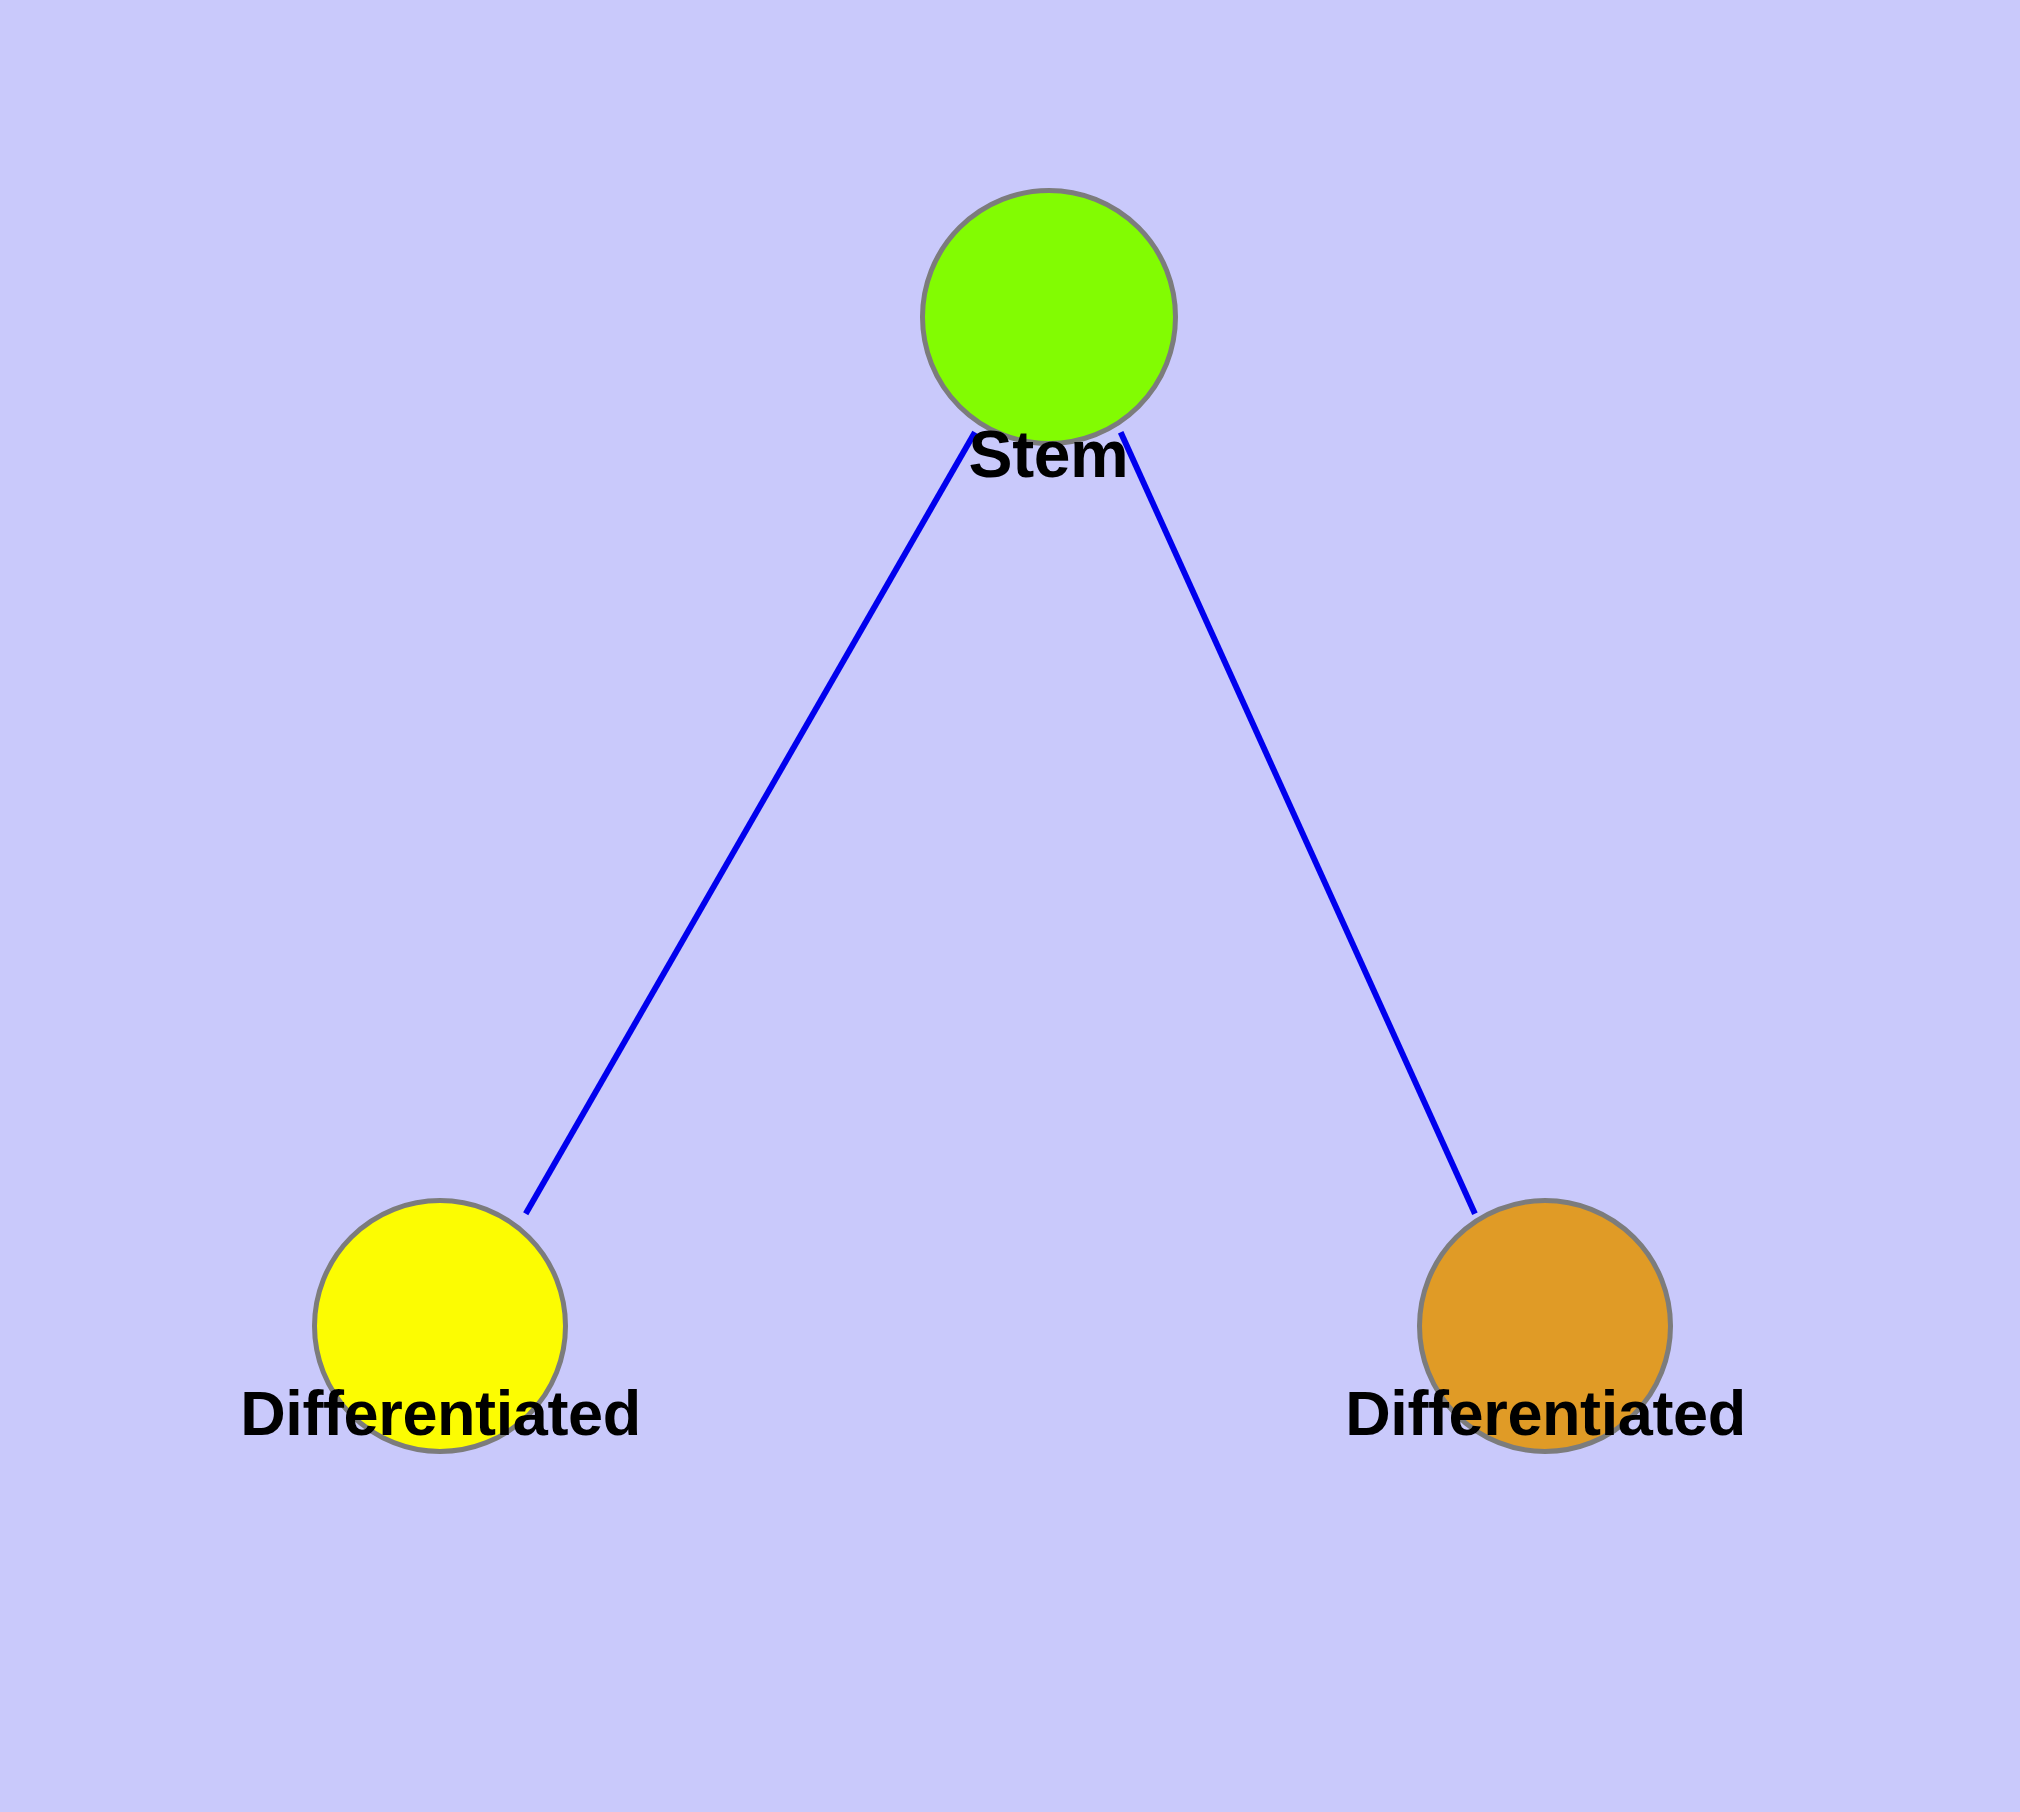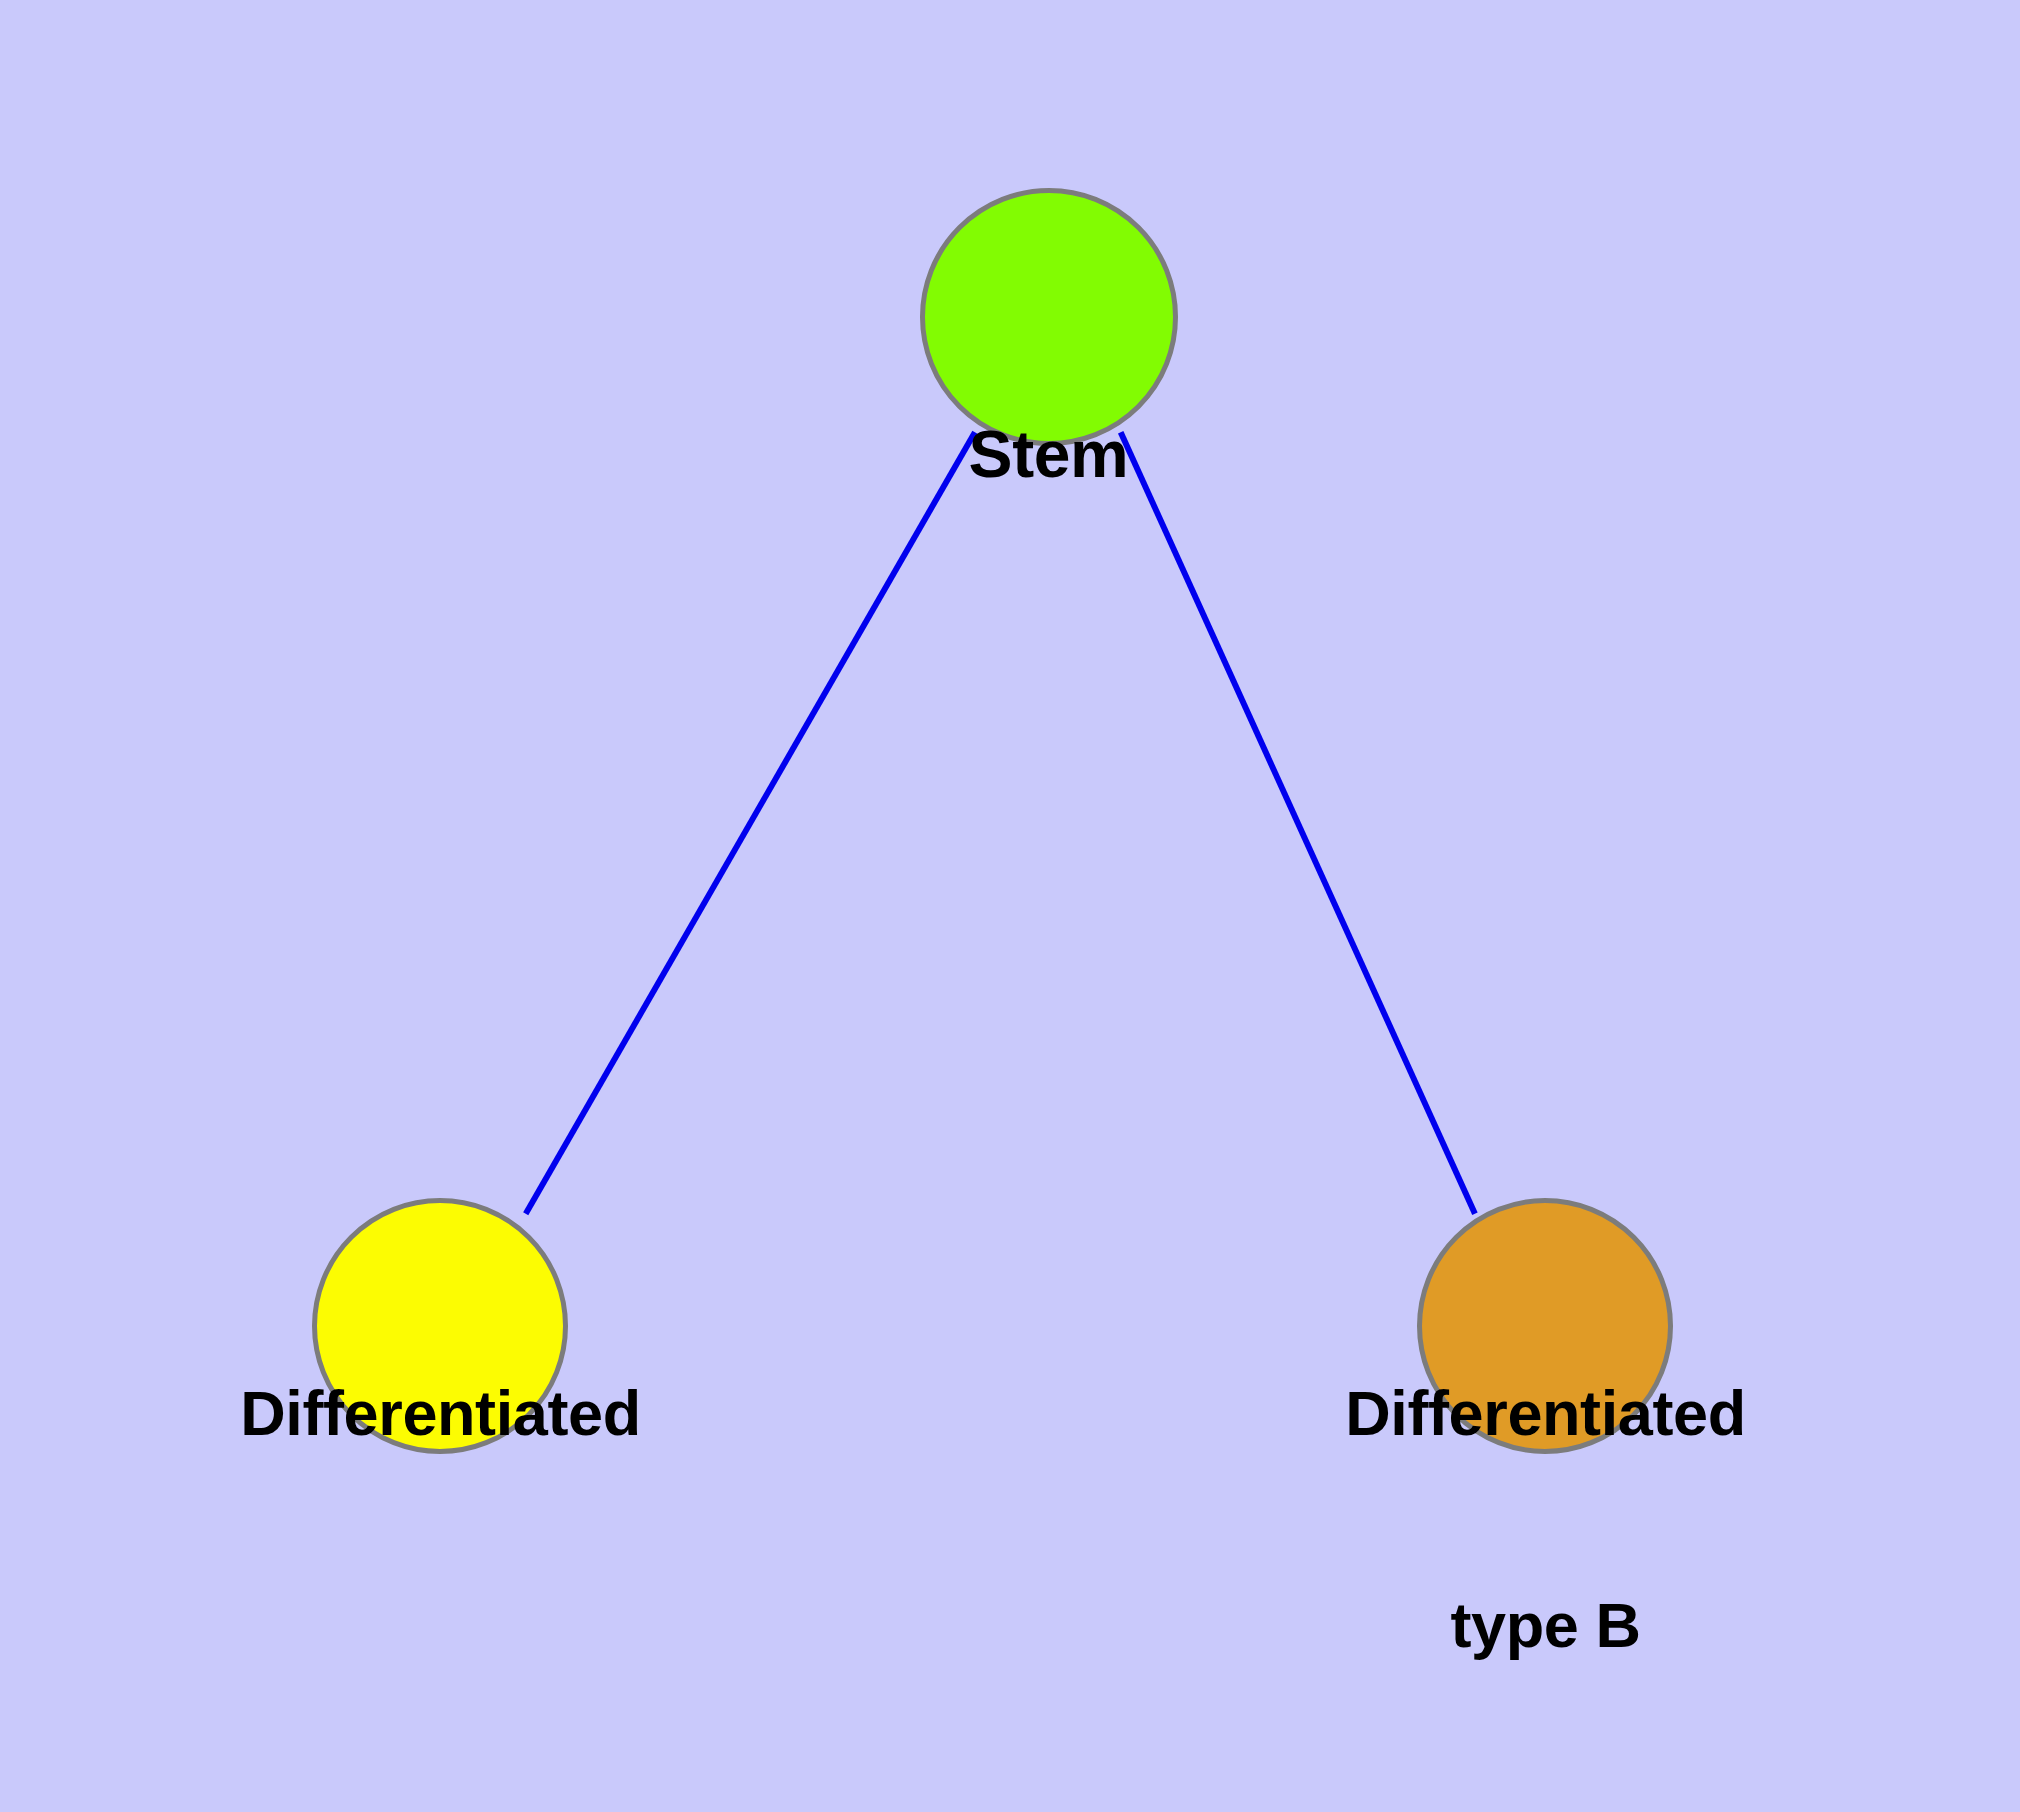"type B" div { html: <div>type B</div> -> none }
